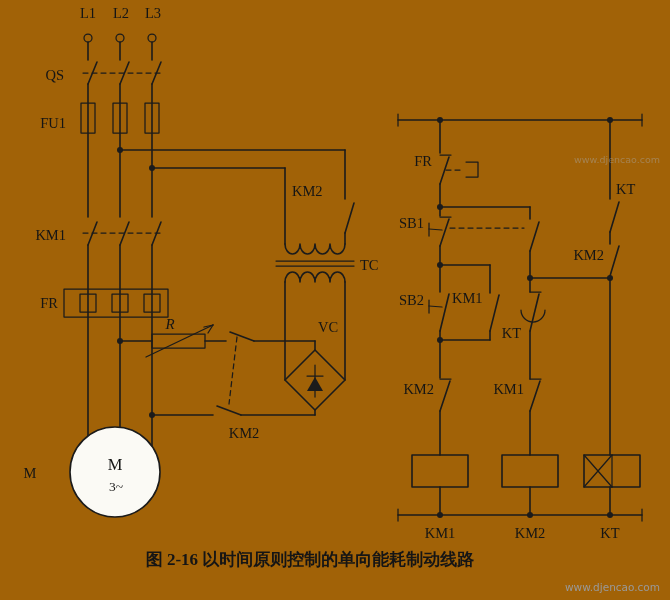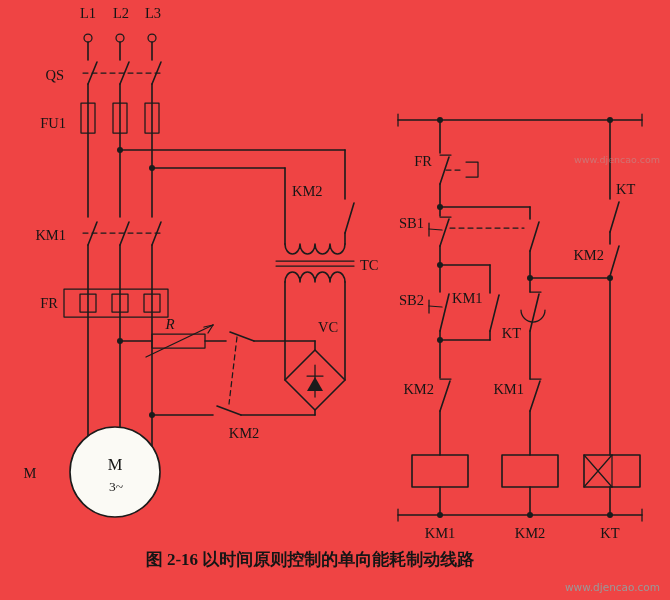"L1" .page { background: #ef4444 -> #a16207 }
